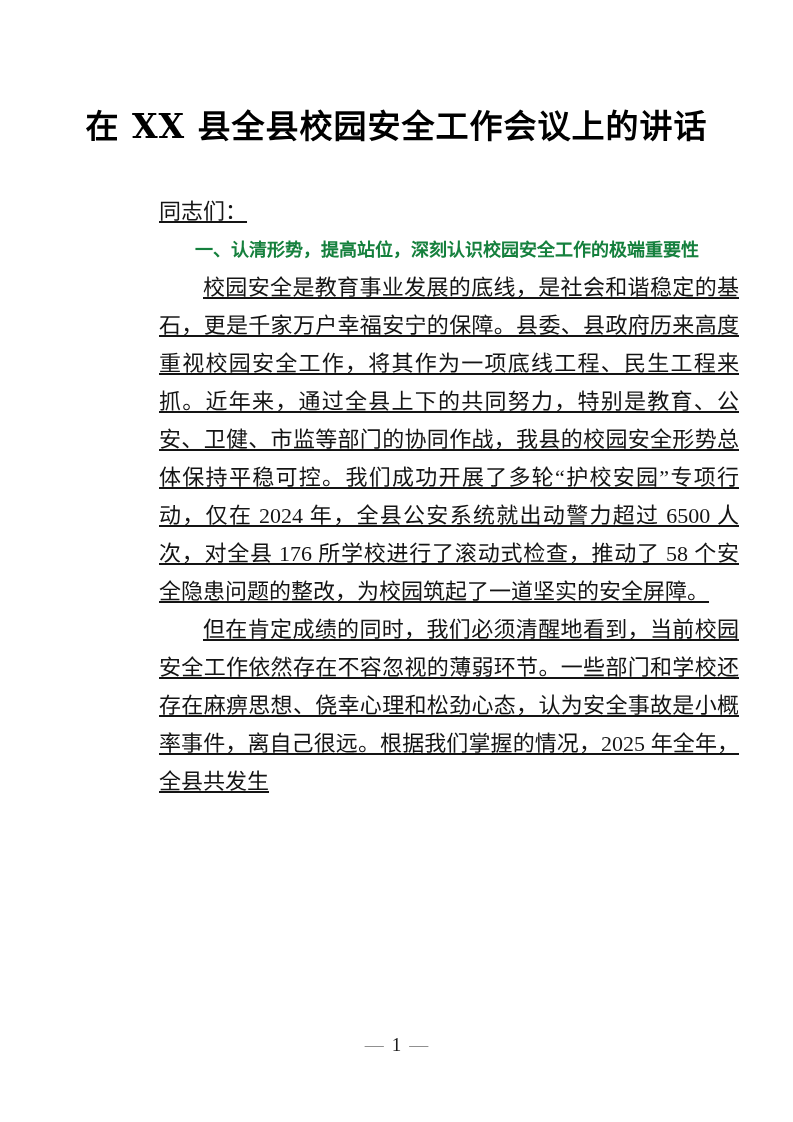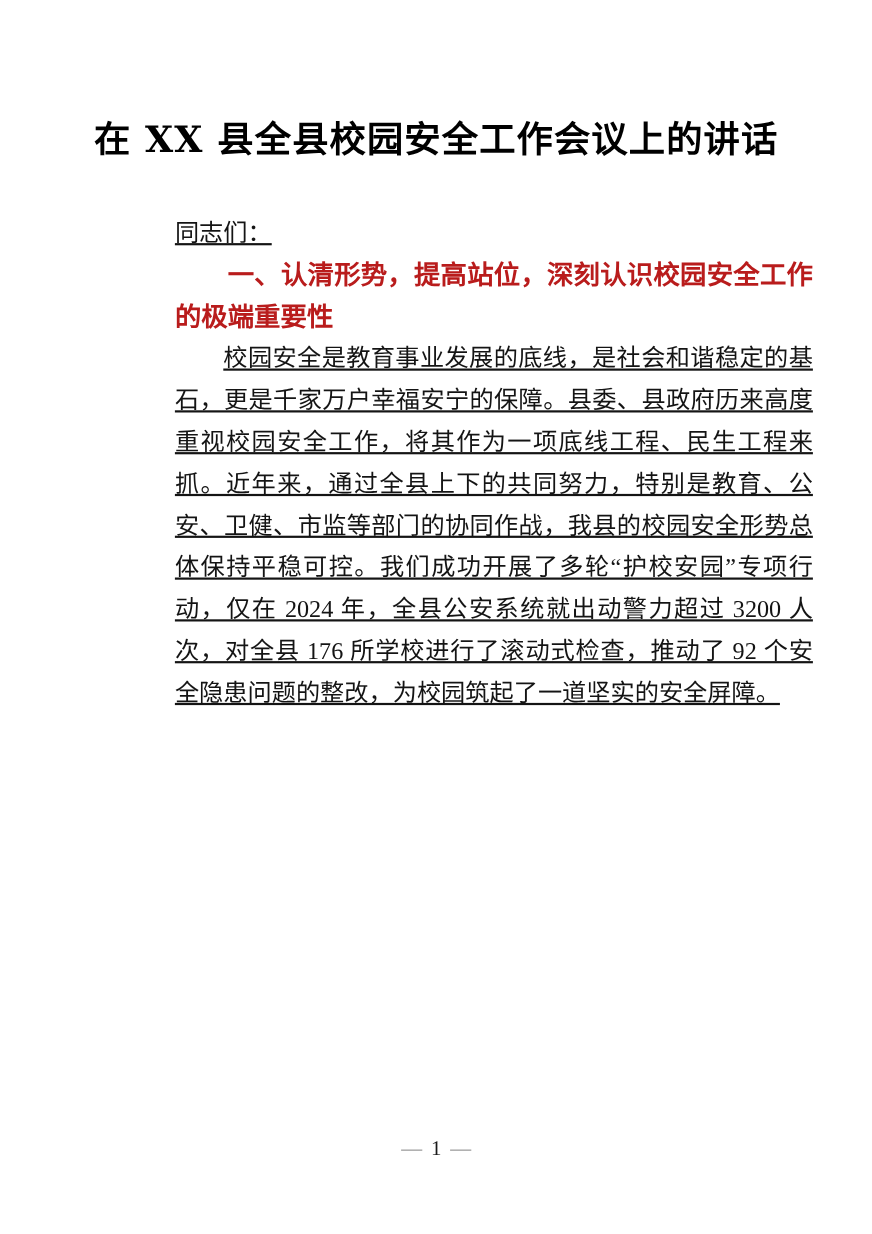"一、认清形势，提高站位，深刻认识校园安全工作的极端重要性" .section-heading { color: #b91c1c -> #15803d; font-size: 24px -> 18px }
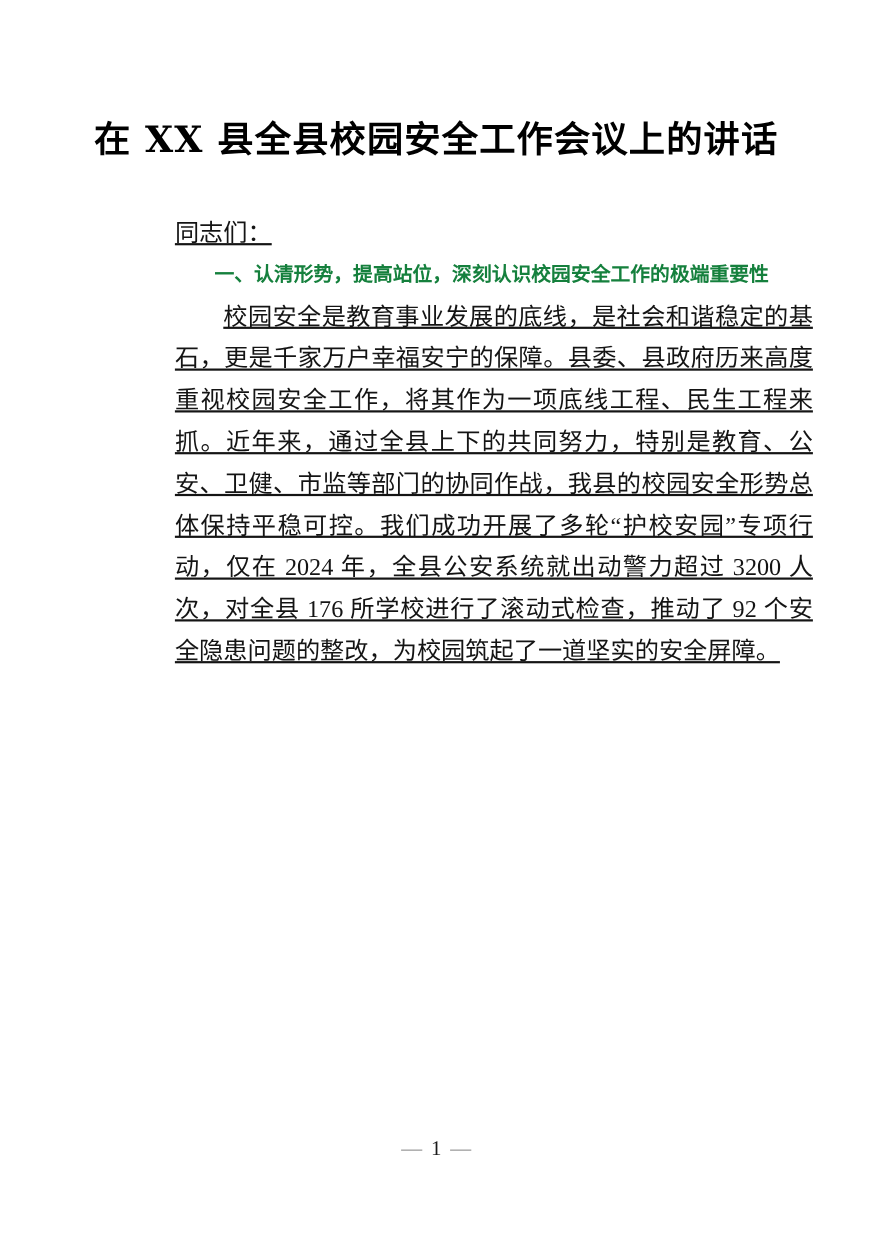"校园安全是教育事业发展的底线，是社会和谐稳定的基石，更是千家万户幸福安宁的保障。" p.para { text: 3200 人次，对全县 176 所学校进行了滚动式检查，推动了 92 -> 6500 人次，对全县 176 所学校进行了滚动式检查，推动了 58 }
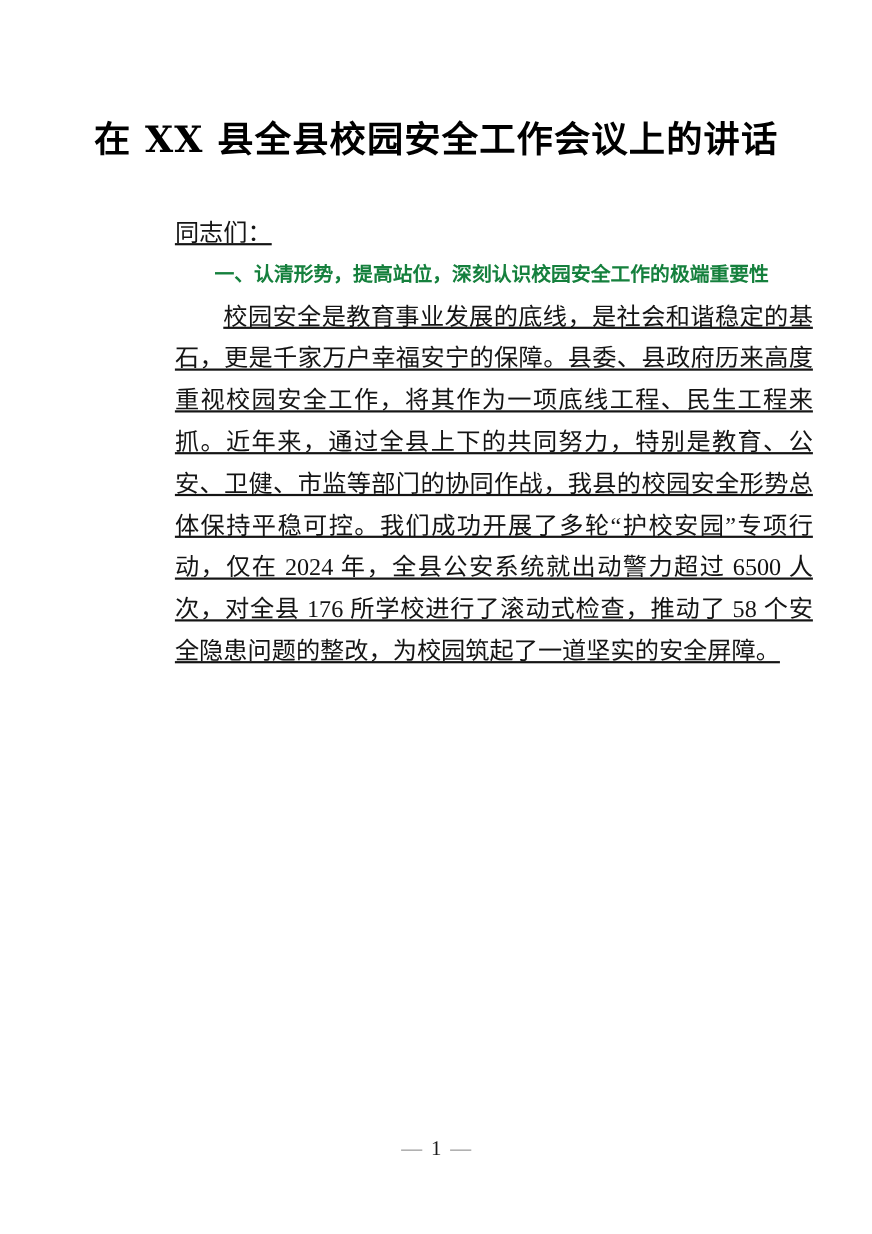"但在肯定成绩的同时，我们必须清醒地看到，当前校园安全工作依然存在不容忽视的薄弱环" p.para { html: none -> <p>但在肯定成绩的同时，我们必须清醒地看到，当前校园安全工作依然存在不容忽视的薄弱环节。一些部门和学校还存在麻痹思想、侥幸心理和松劲心态，认为安全事故是小概率事件，离自己很远。根据我们掌握的情况，2025 年全年，全县共发生</p> }
